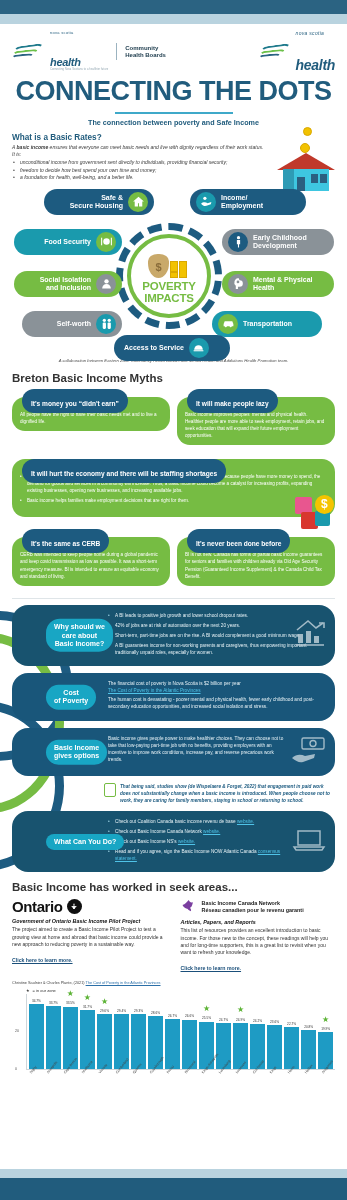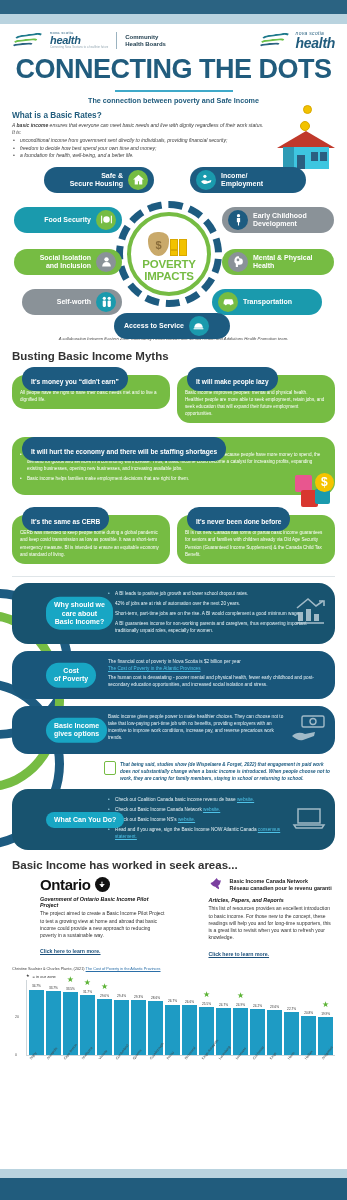"health" .logo-health { margin-top: none -> 22px }
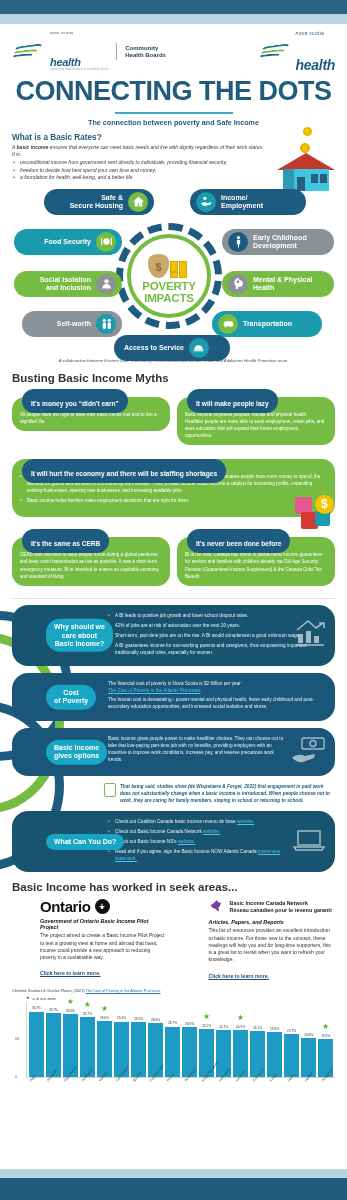"Busting Basic Income Myths" div.hsec { text: Busting -> Breton }
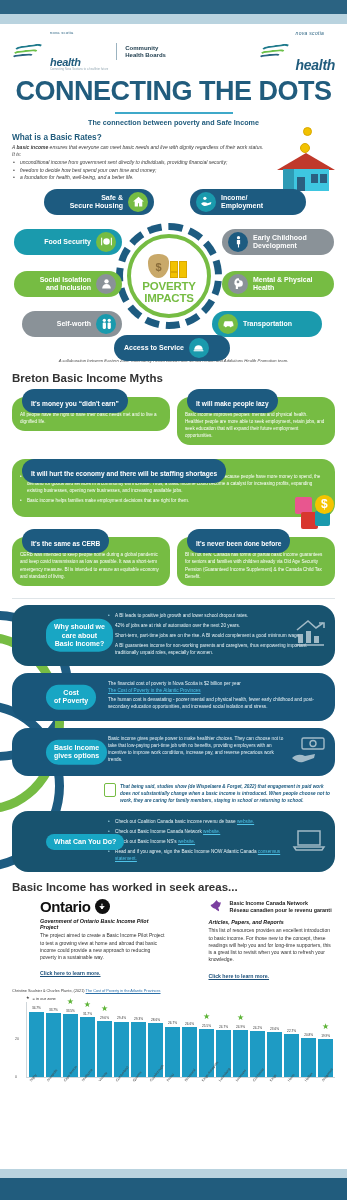"Ontario" .col { margin-left: 28px -> none }
